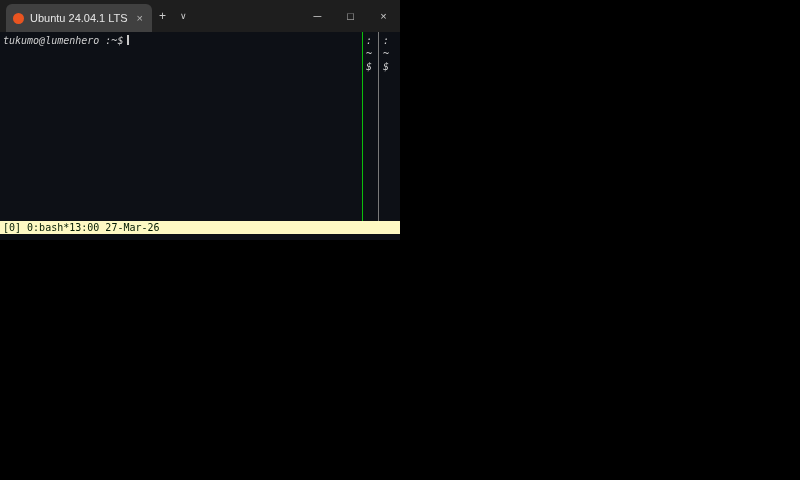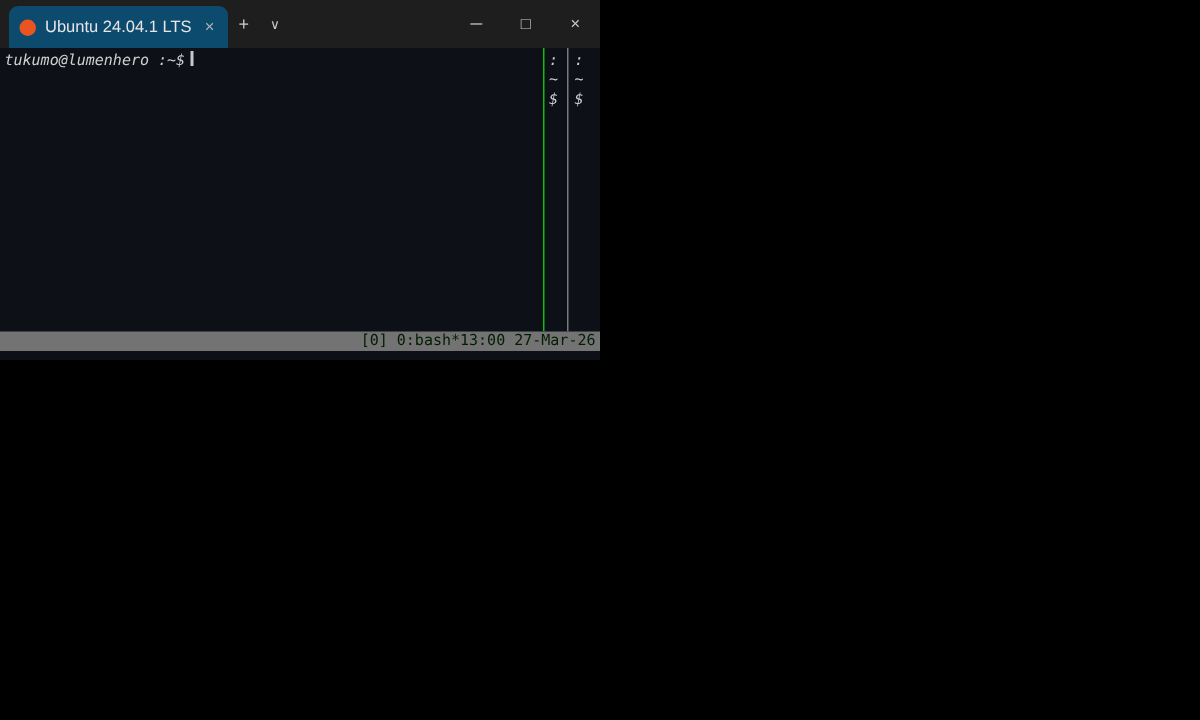"Ubuntu 24.04.1 LTS" .tab { background: #0c4a6e -> #404040 }
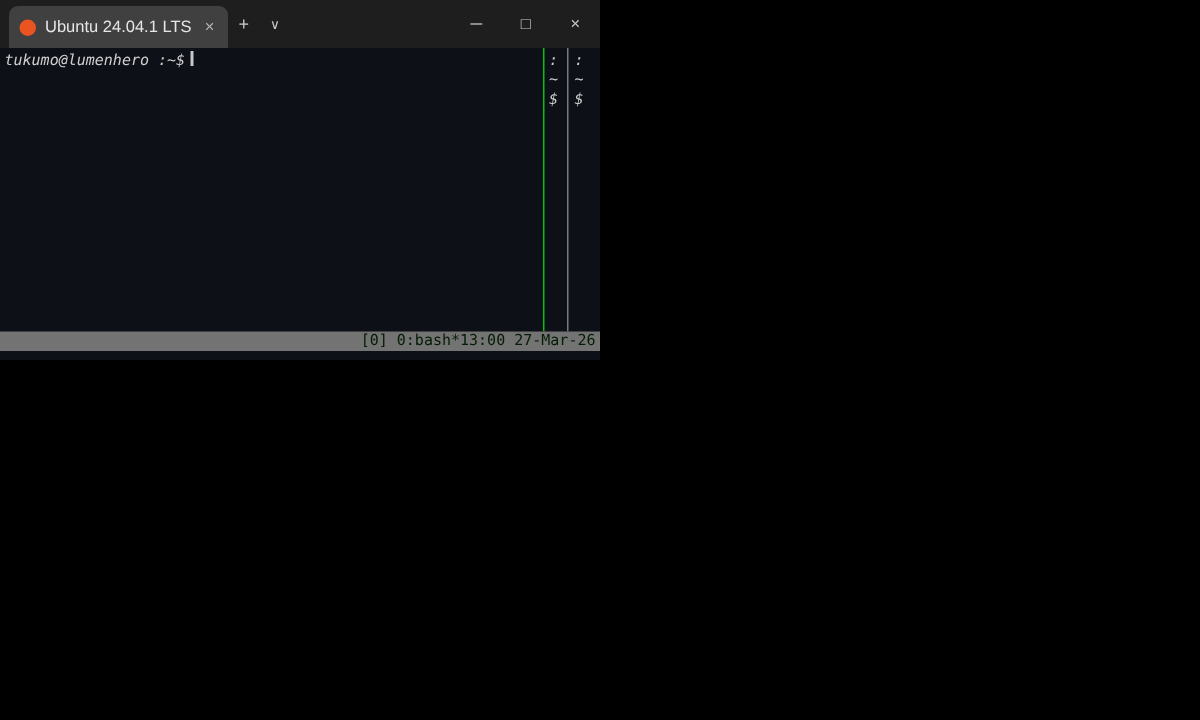"[0] 0:bash*" .statusbar { background: #737373 -> #fef9c3; justify-content: flex-end -> flex-start }
